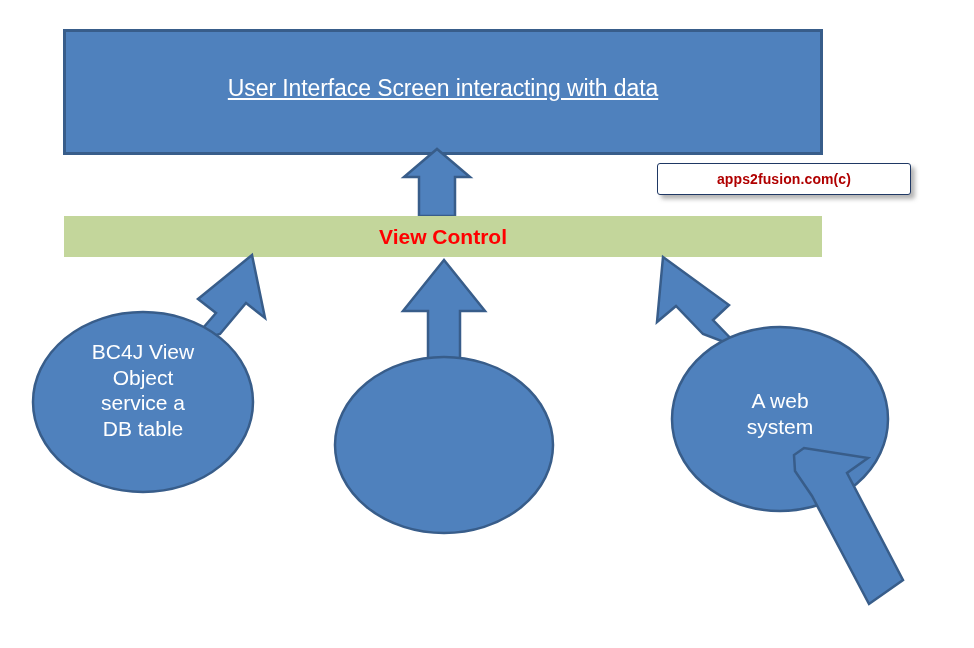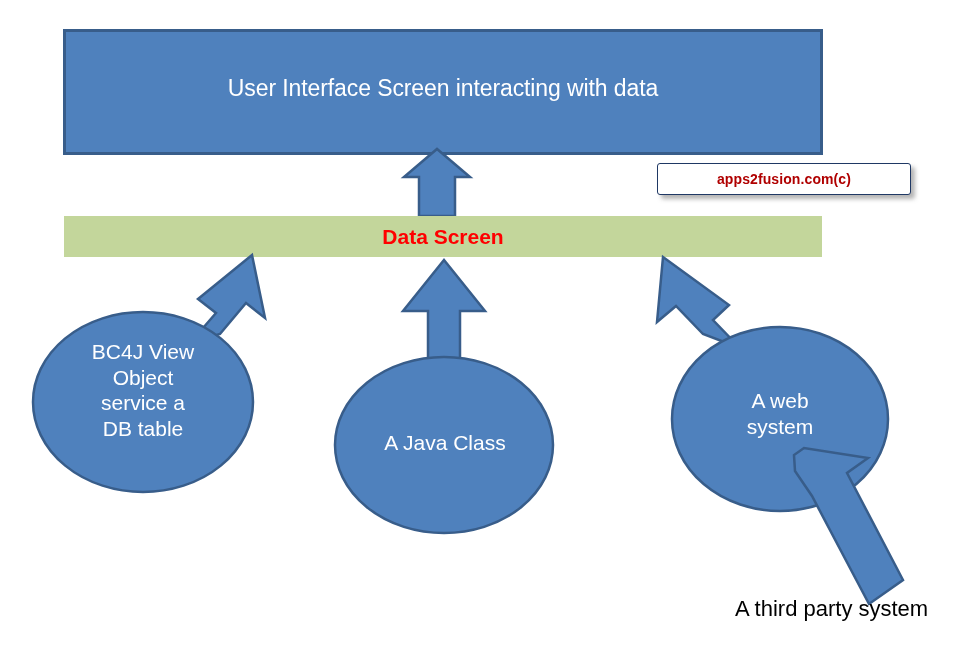"User Interface Screen interacting with" #ui-screen-label { text-decoration: none -> underline }
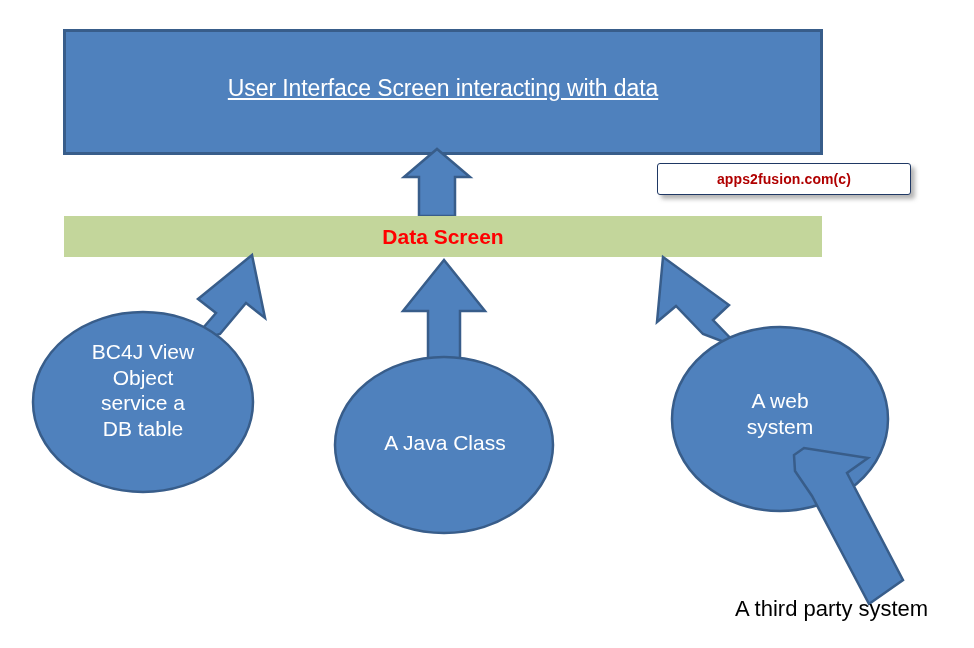"Data Screen" div.lbl { text: Data Screen -> View Control }
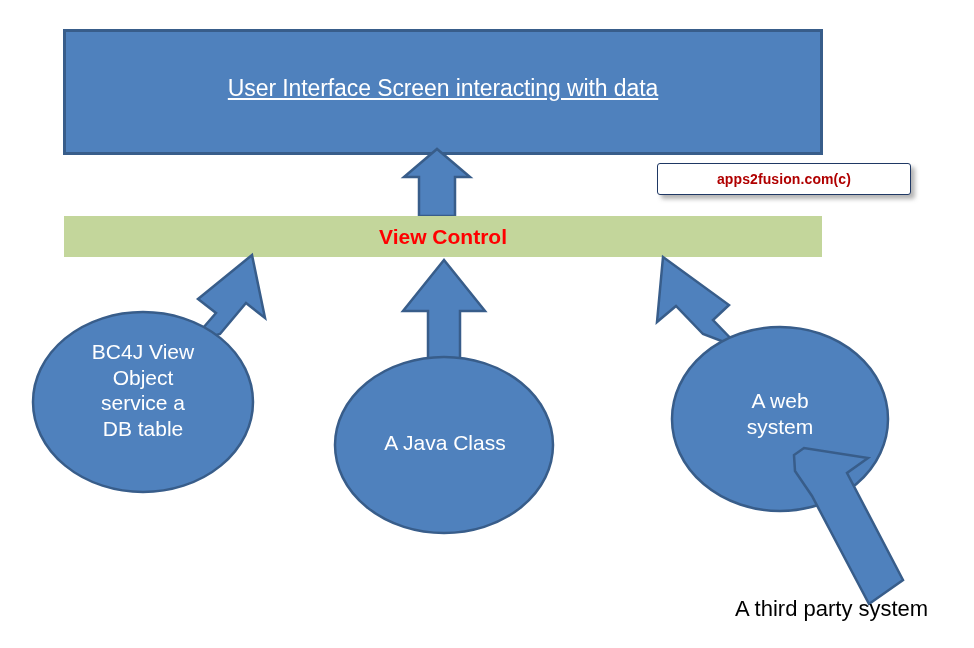"A Java Class" div.lbl { html: <div>A Java Class</div> -> none }
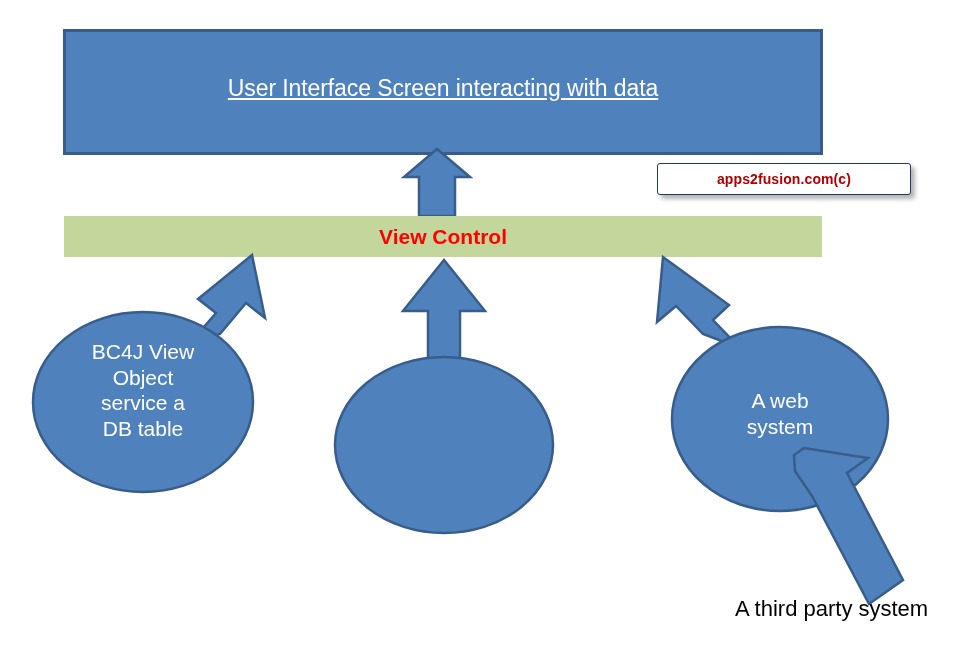"A third party system" div.lbl { html: <div>A third party system</div> -> none }
